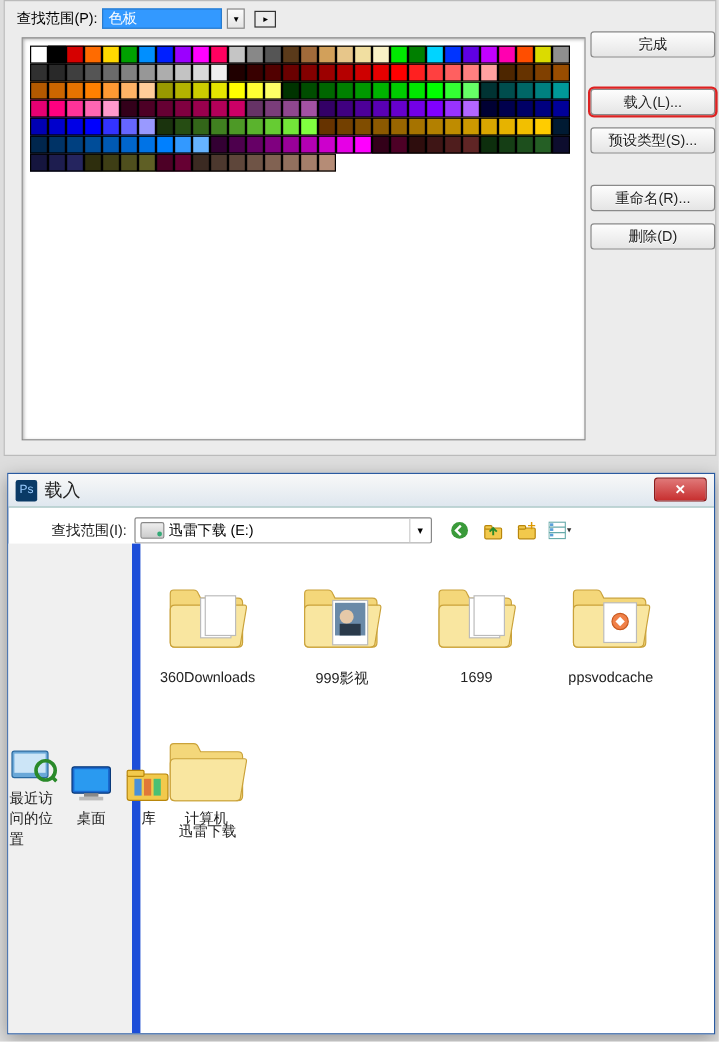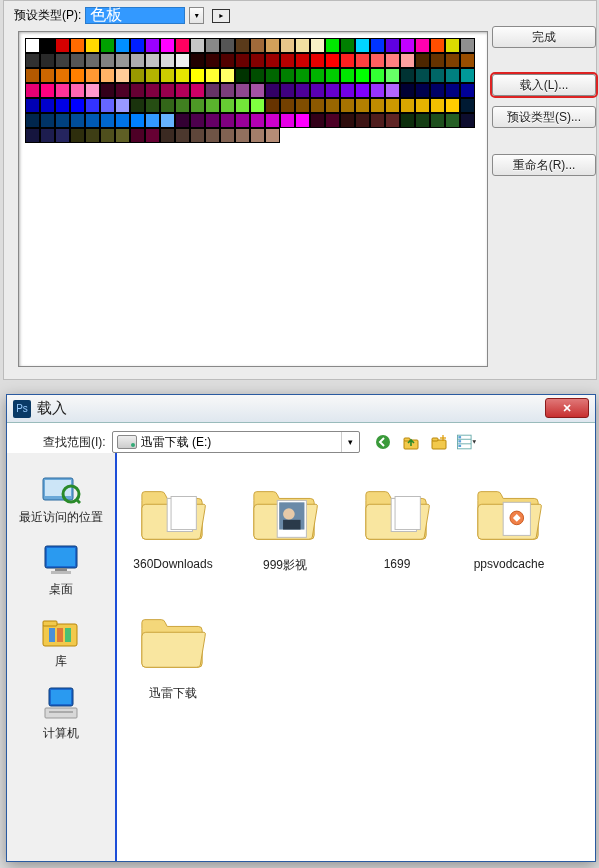"预设类型(P):" label { text: 预设类型 -> 查找范围 }
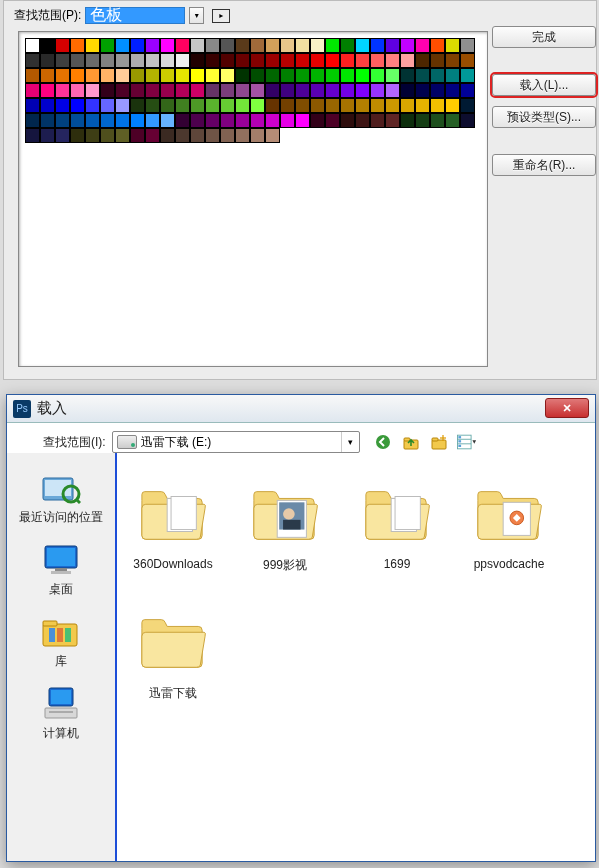"色板" .preset-select { font-size: 16px -> 12px }
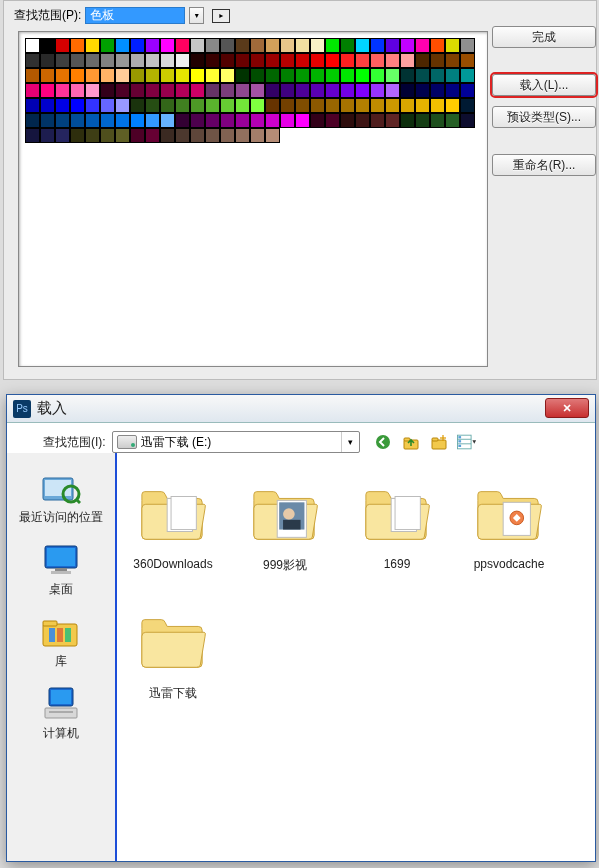"删除(D)" div.win-btn { html: none -> <div>删除(D)</div> }
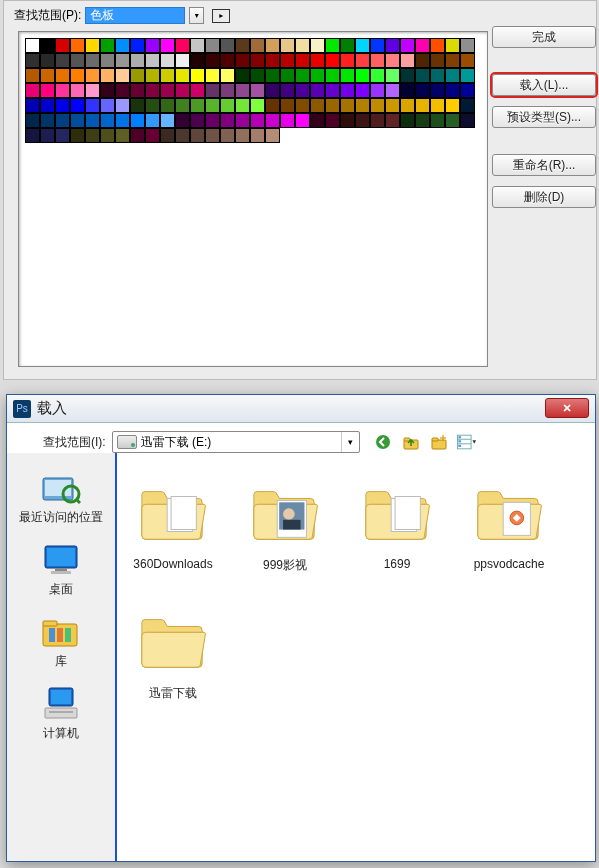"最近访问的位置" .places { border-right: 2px solid #1d4ed8 -> 7px solid #1d4ed8; flex-direction: column -> row }
